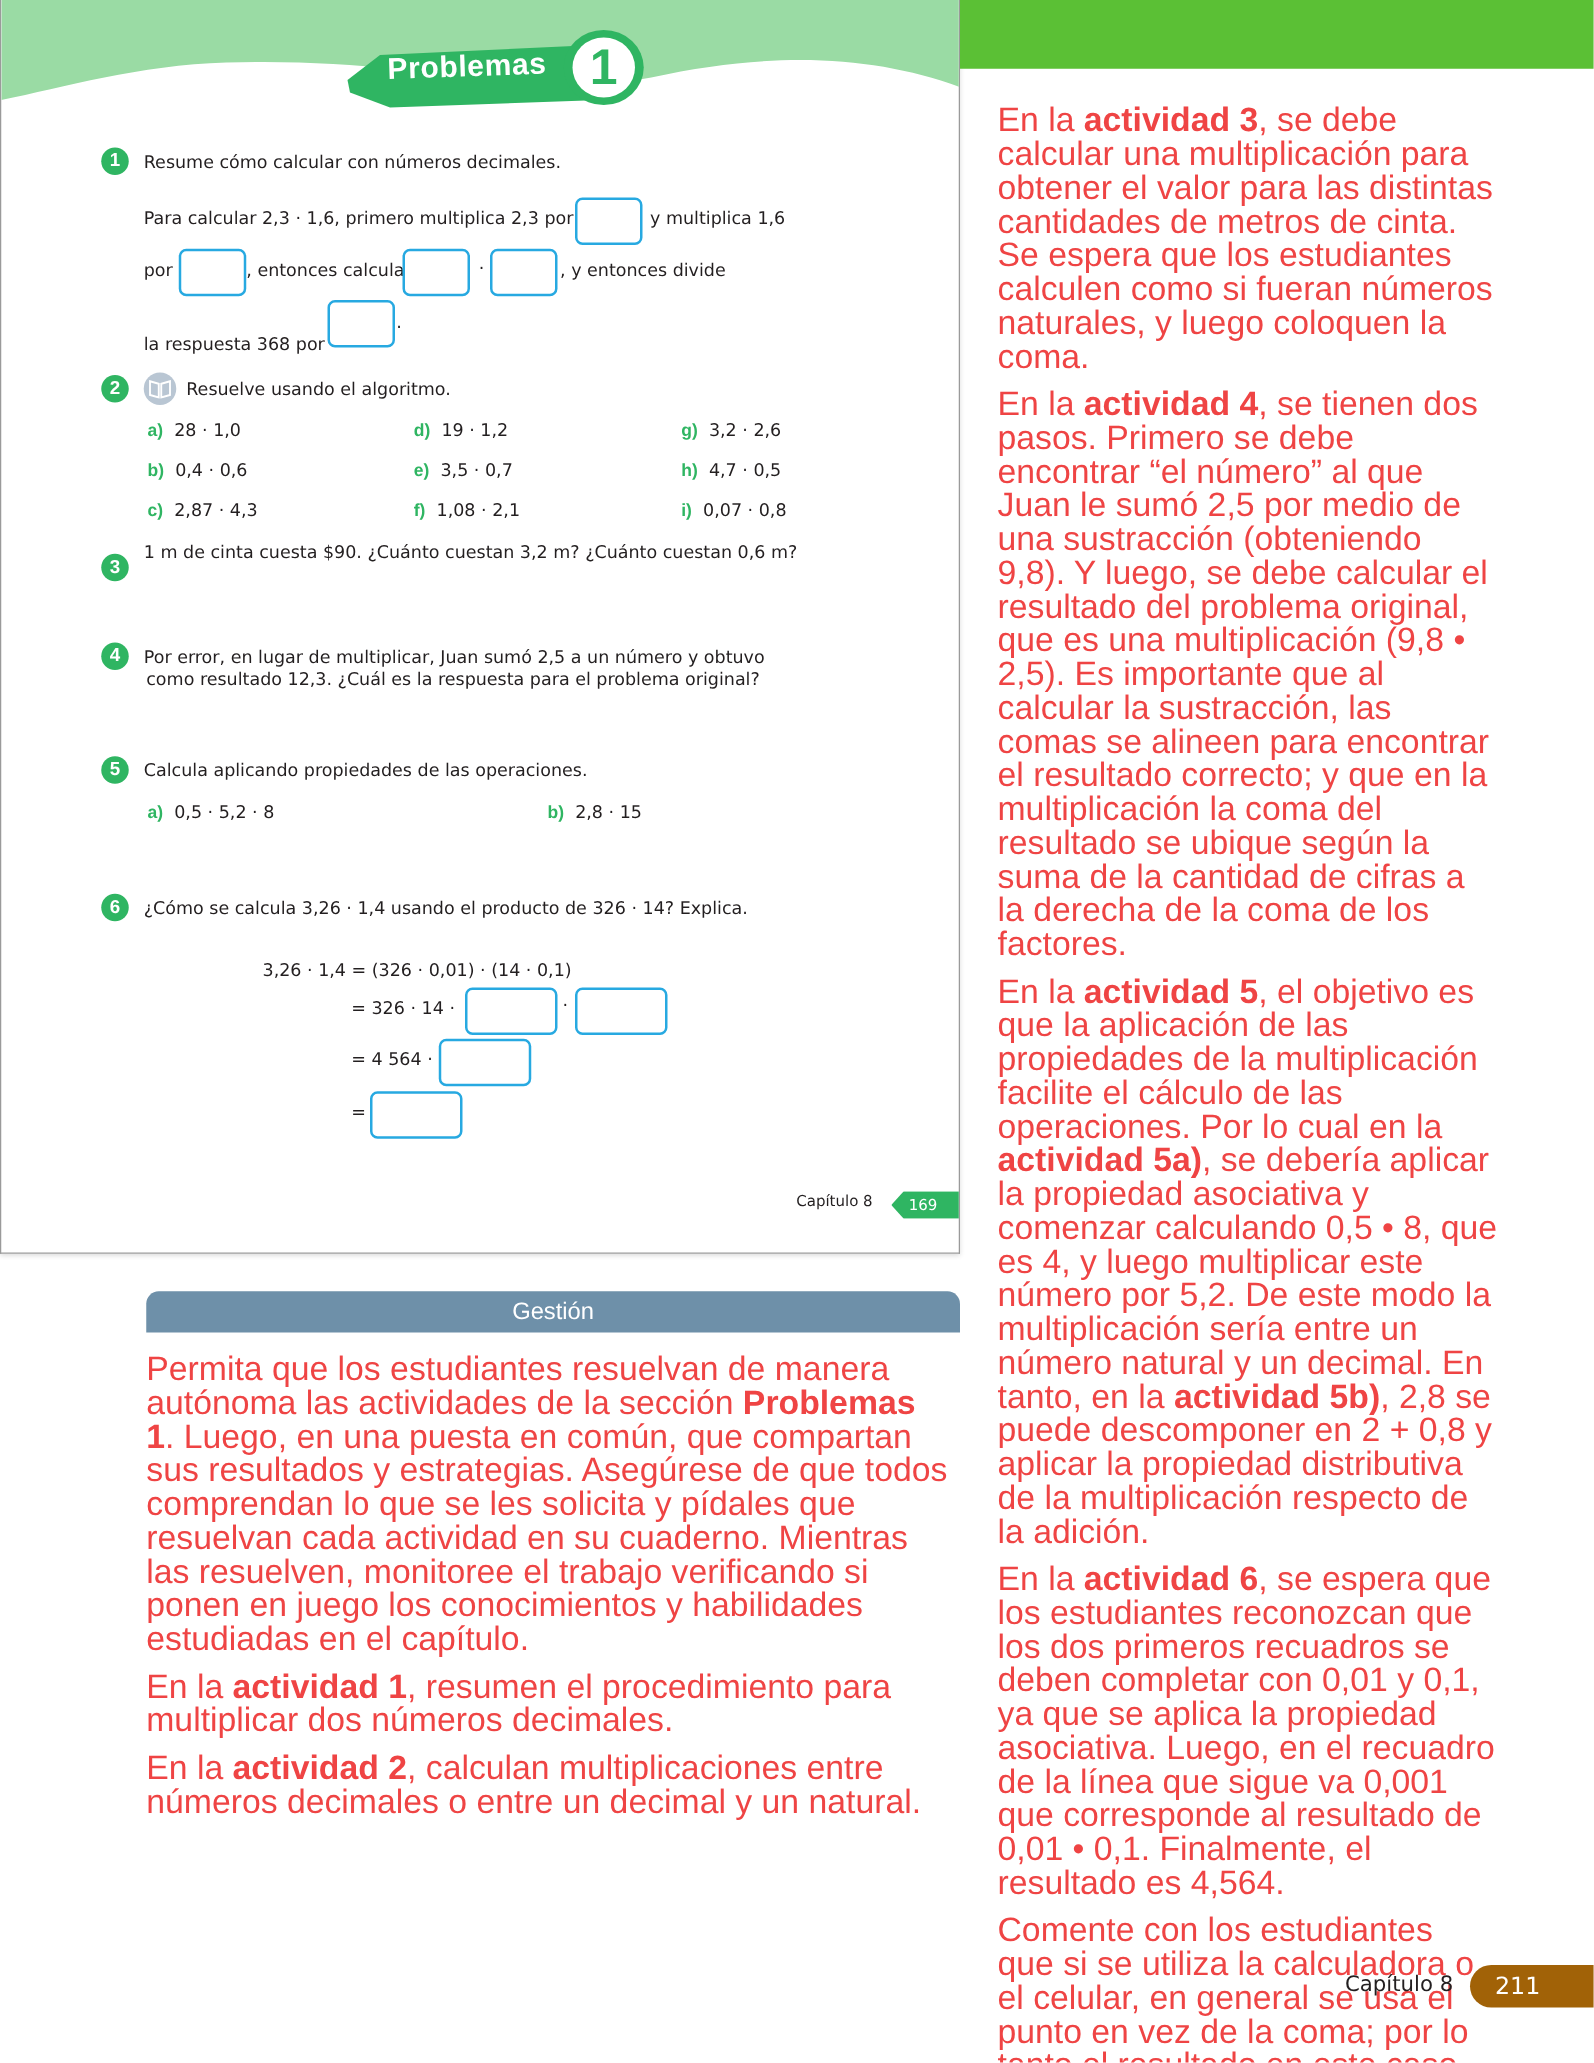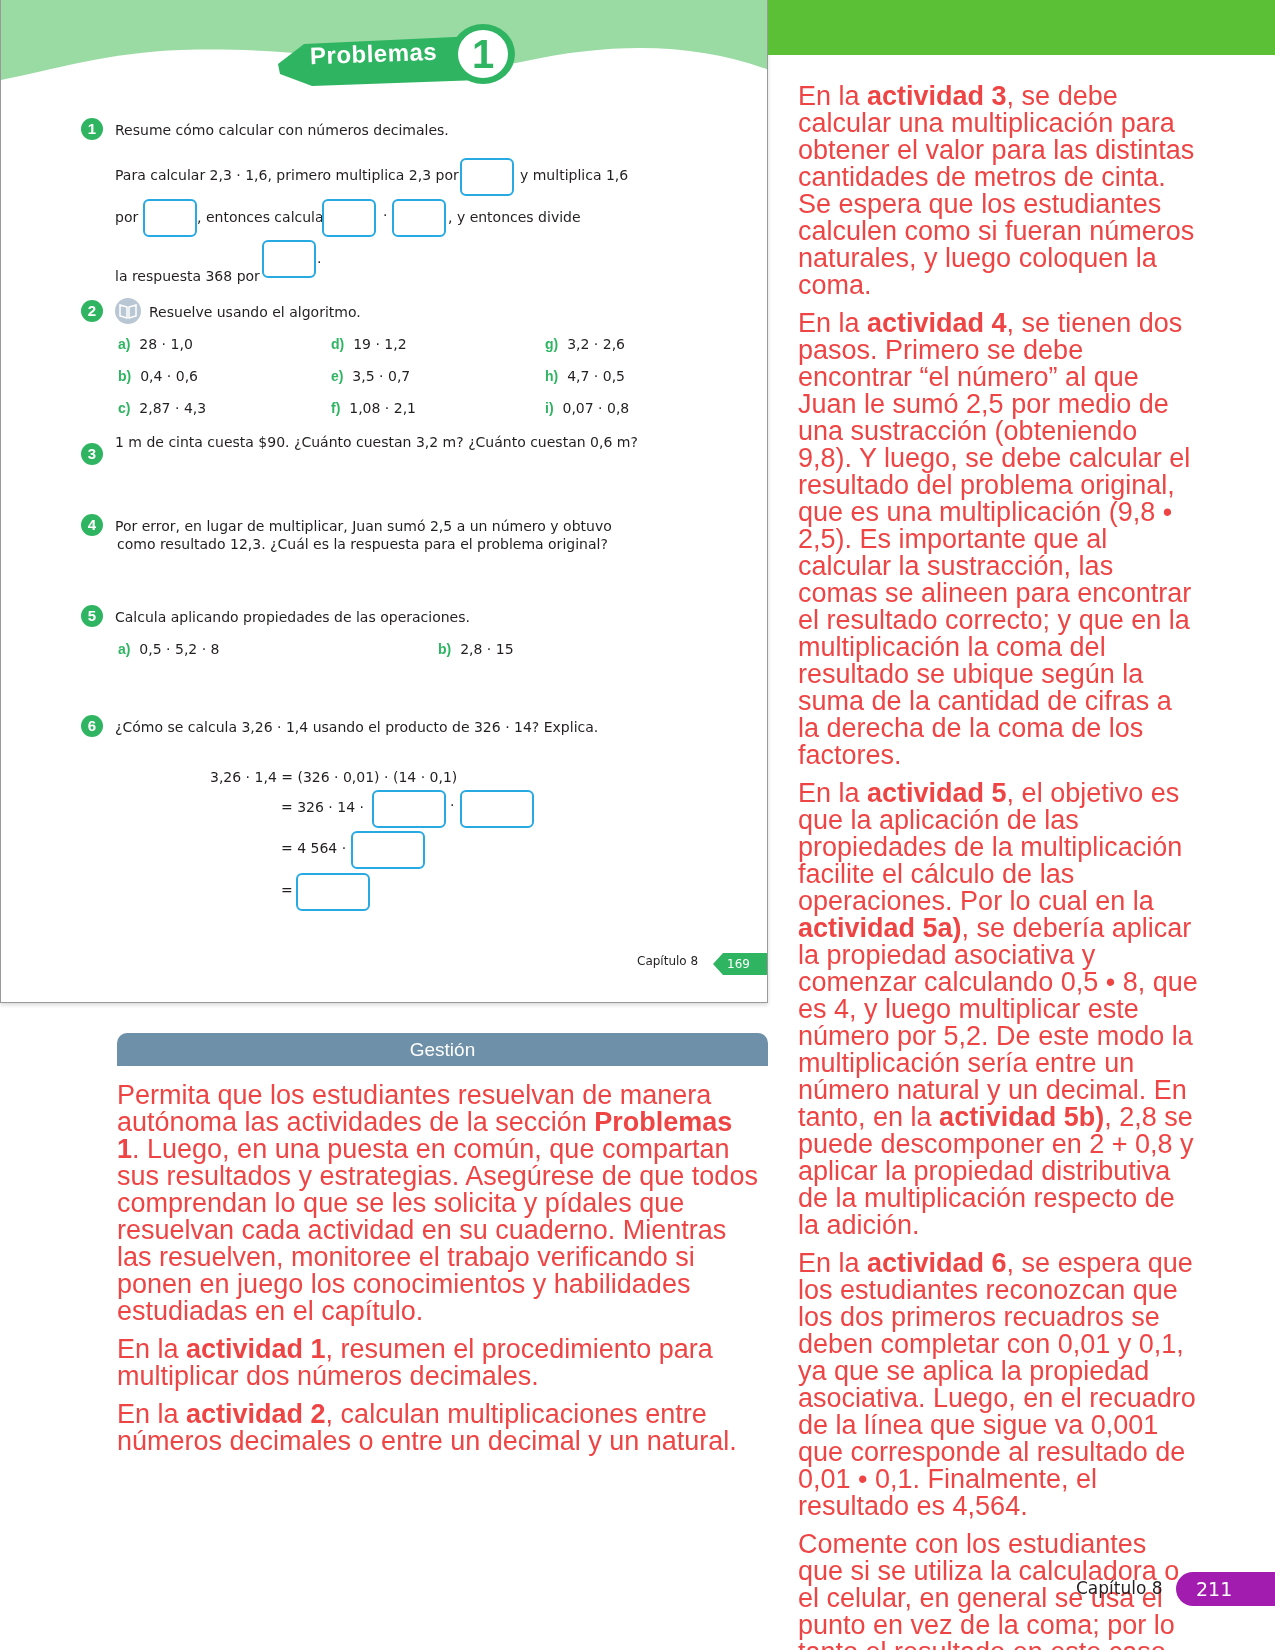"211" .footer-num { background: #a21caf -> #a16207 }
